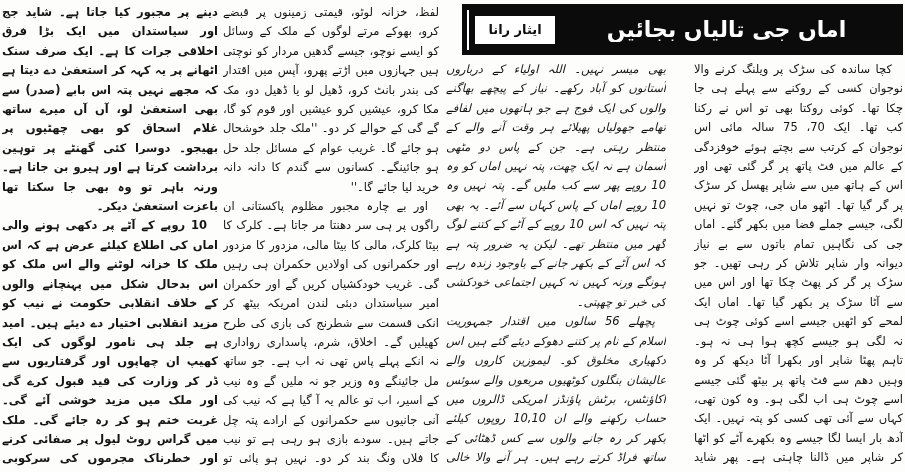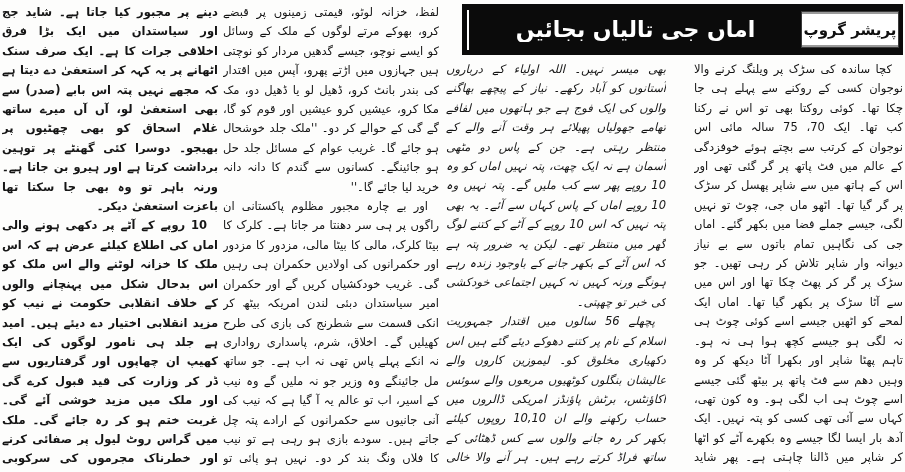"ایثار رانا" div.author-box { html: none -> <div> <span>ایثار رانا</span> </div> }
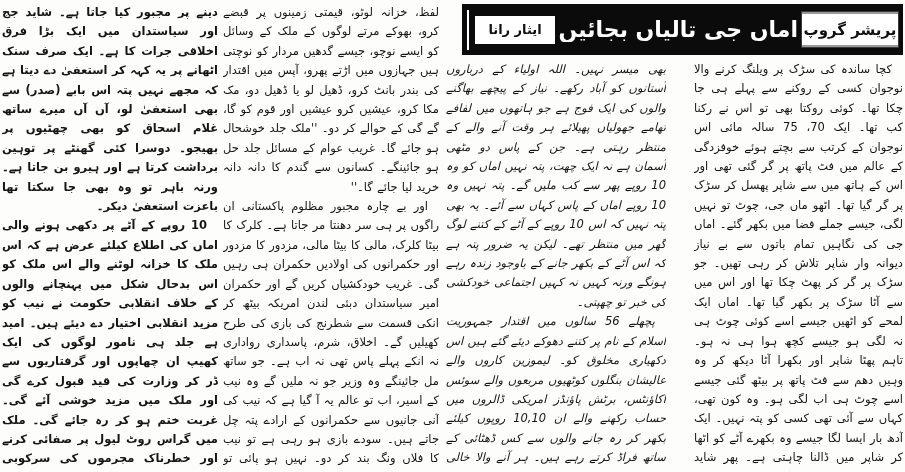"پریشر گروپ" div.series-box { html: <div> <span>پریشر گروپ</span> </div> -> none }
